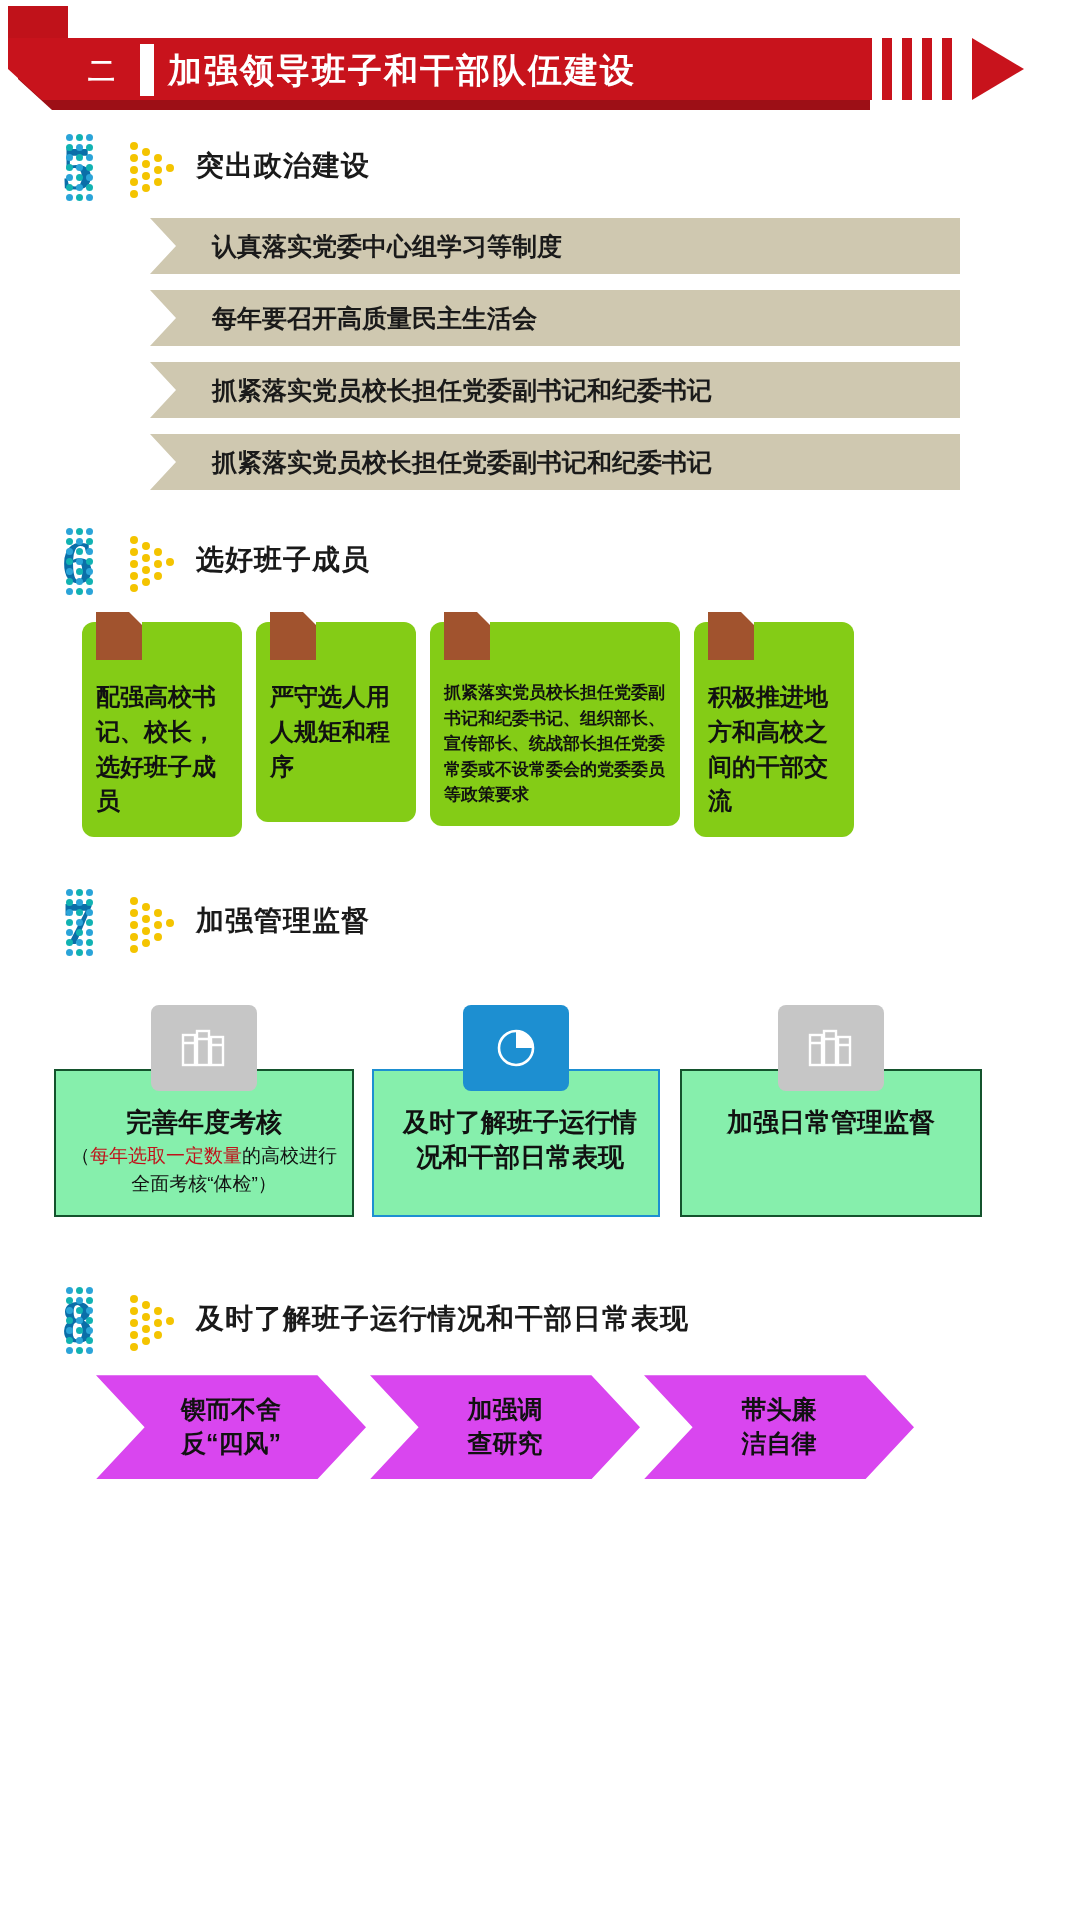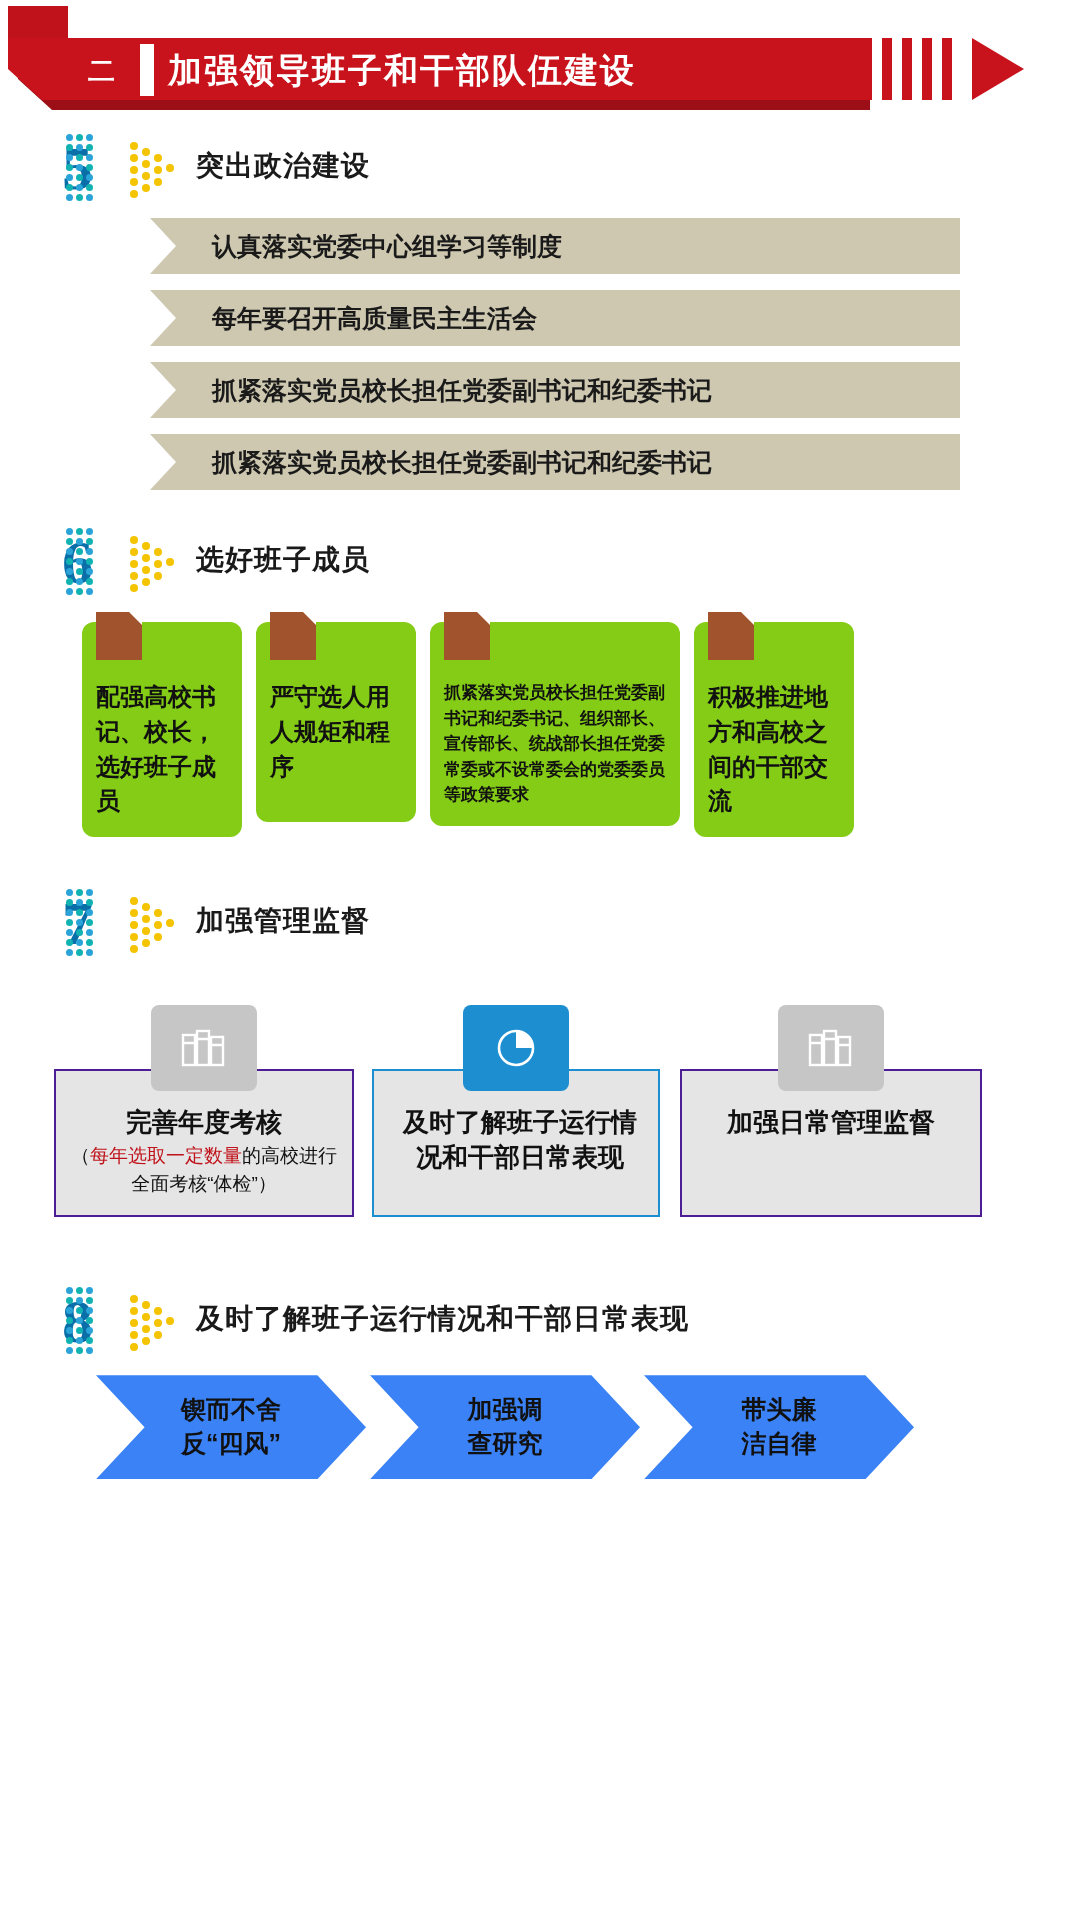"完善年度考核" .s7box { background: #e5e5e5 -> #86efac; border: 2px solid #4c1d95 -> 2px solid #14532d }
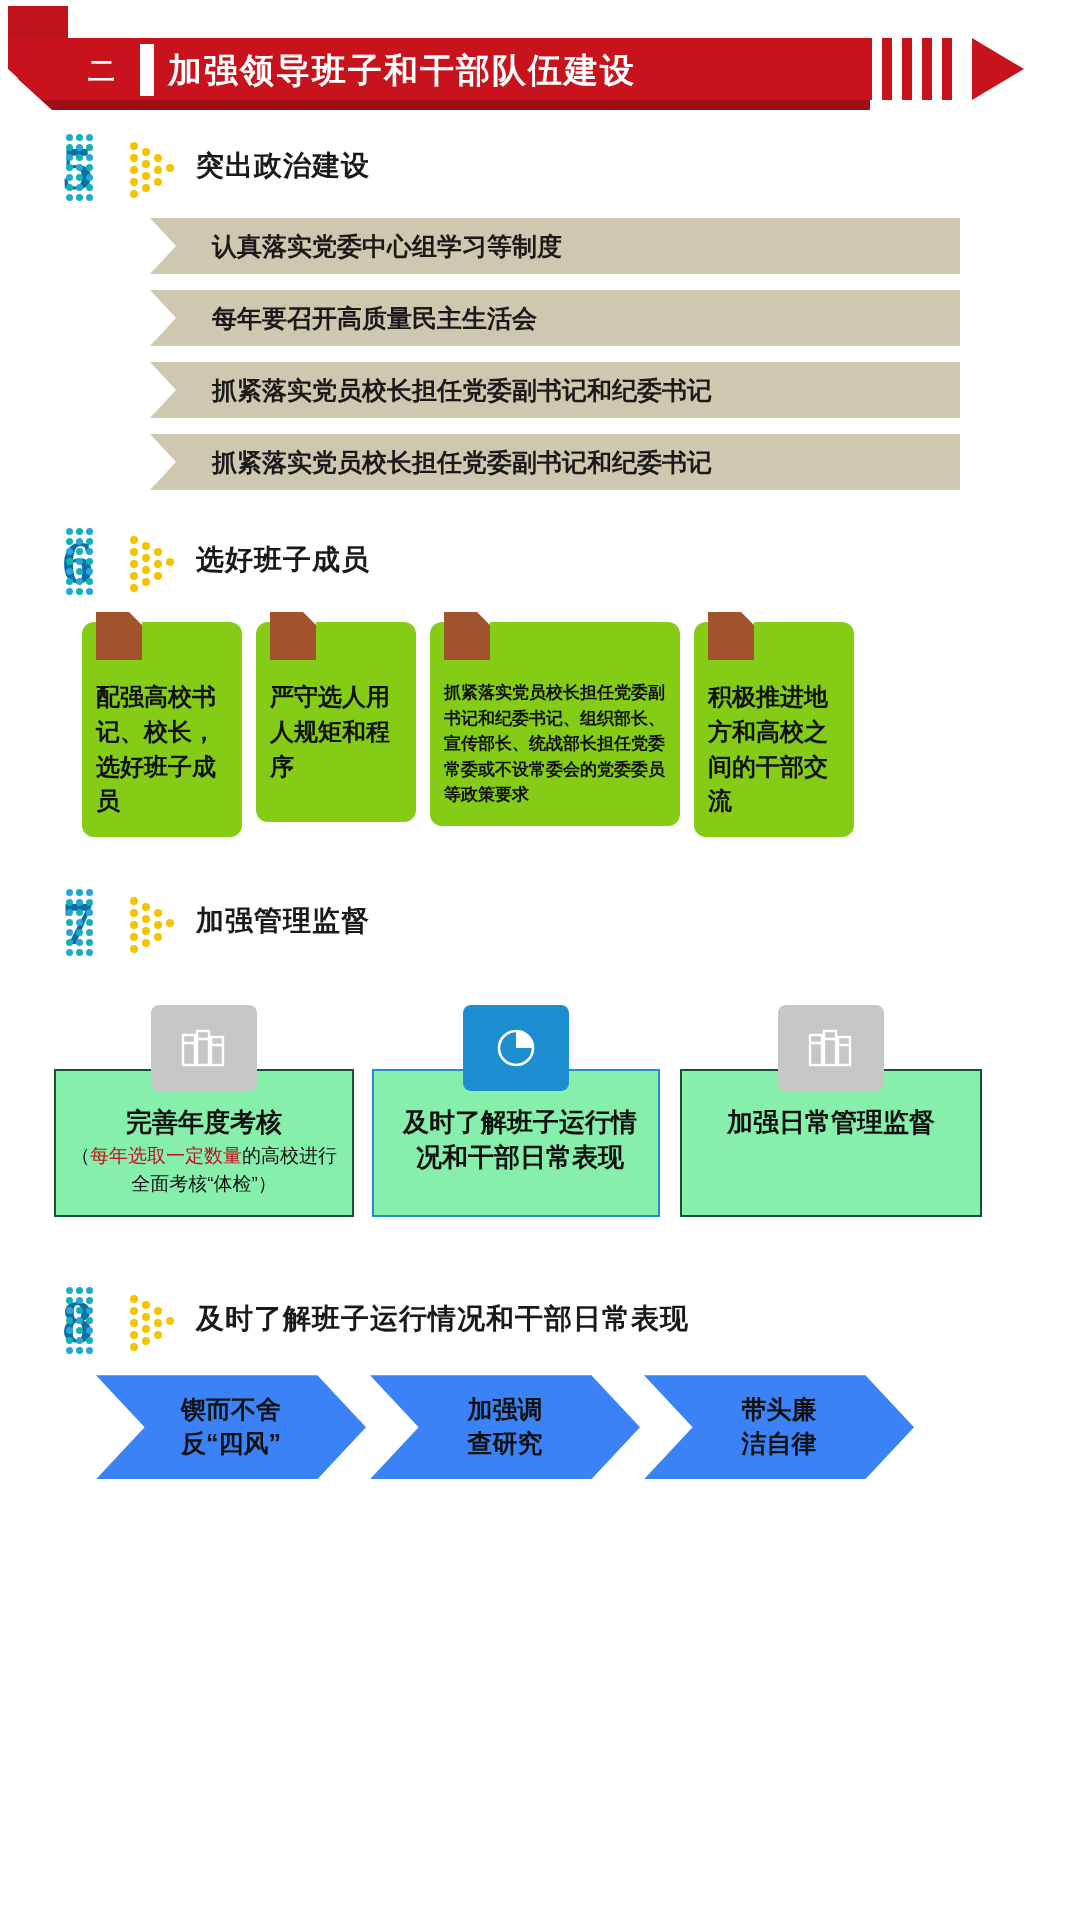"锲而不舍" .chev { background: #3b82f6 -> #d946ef }
